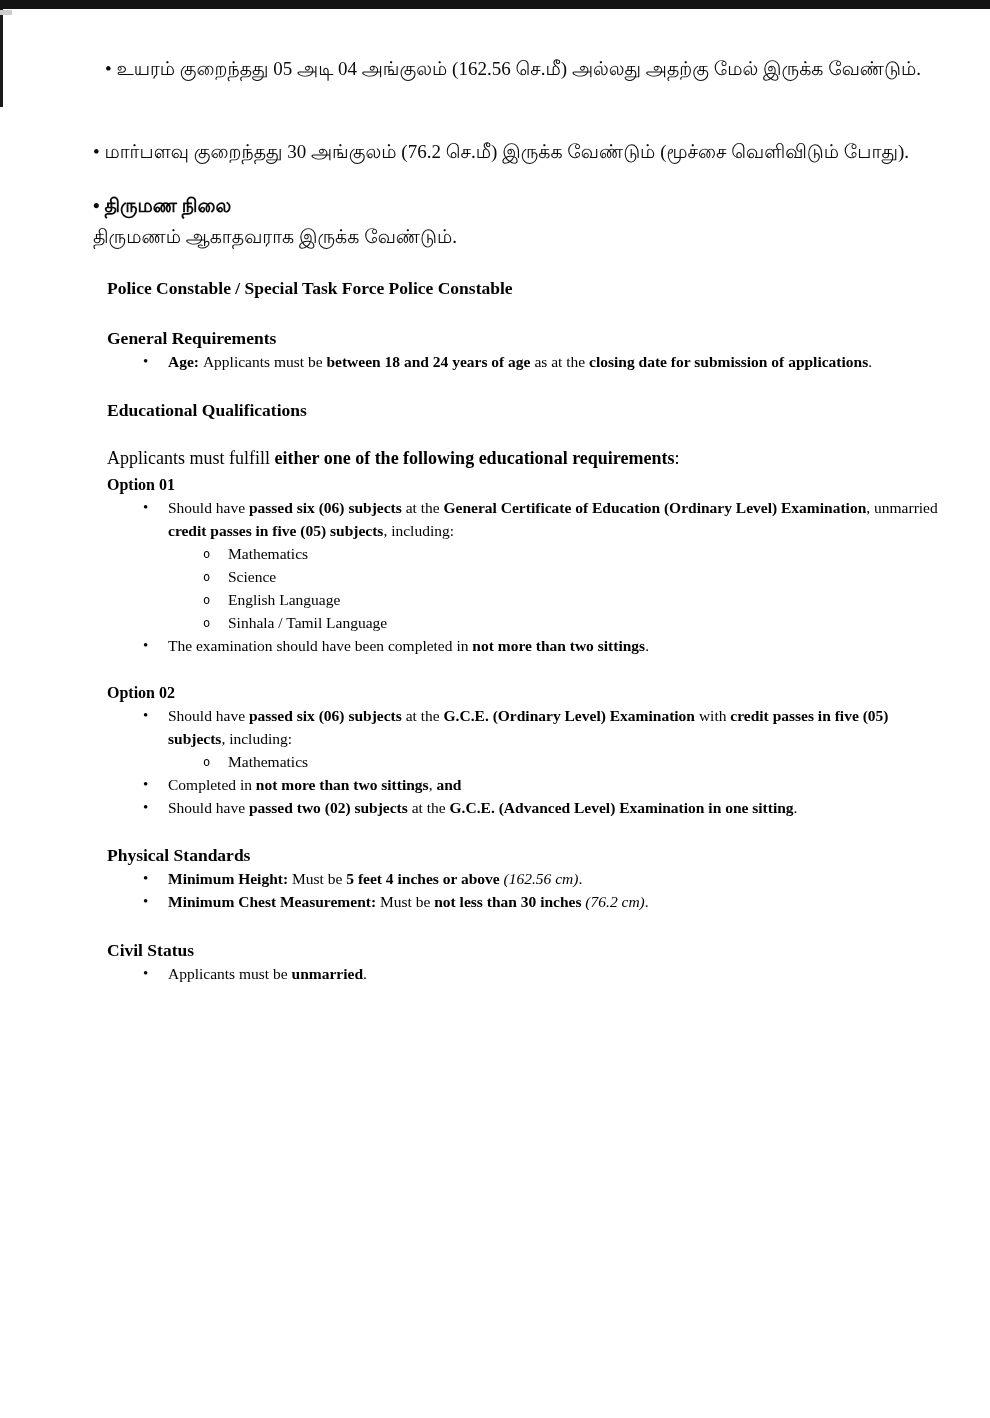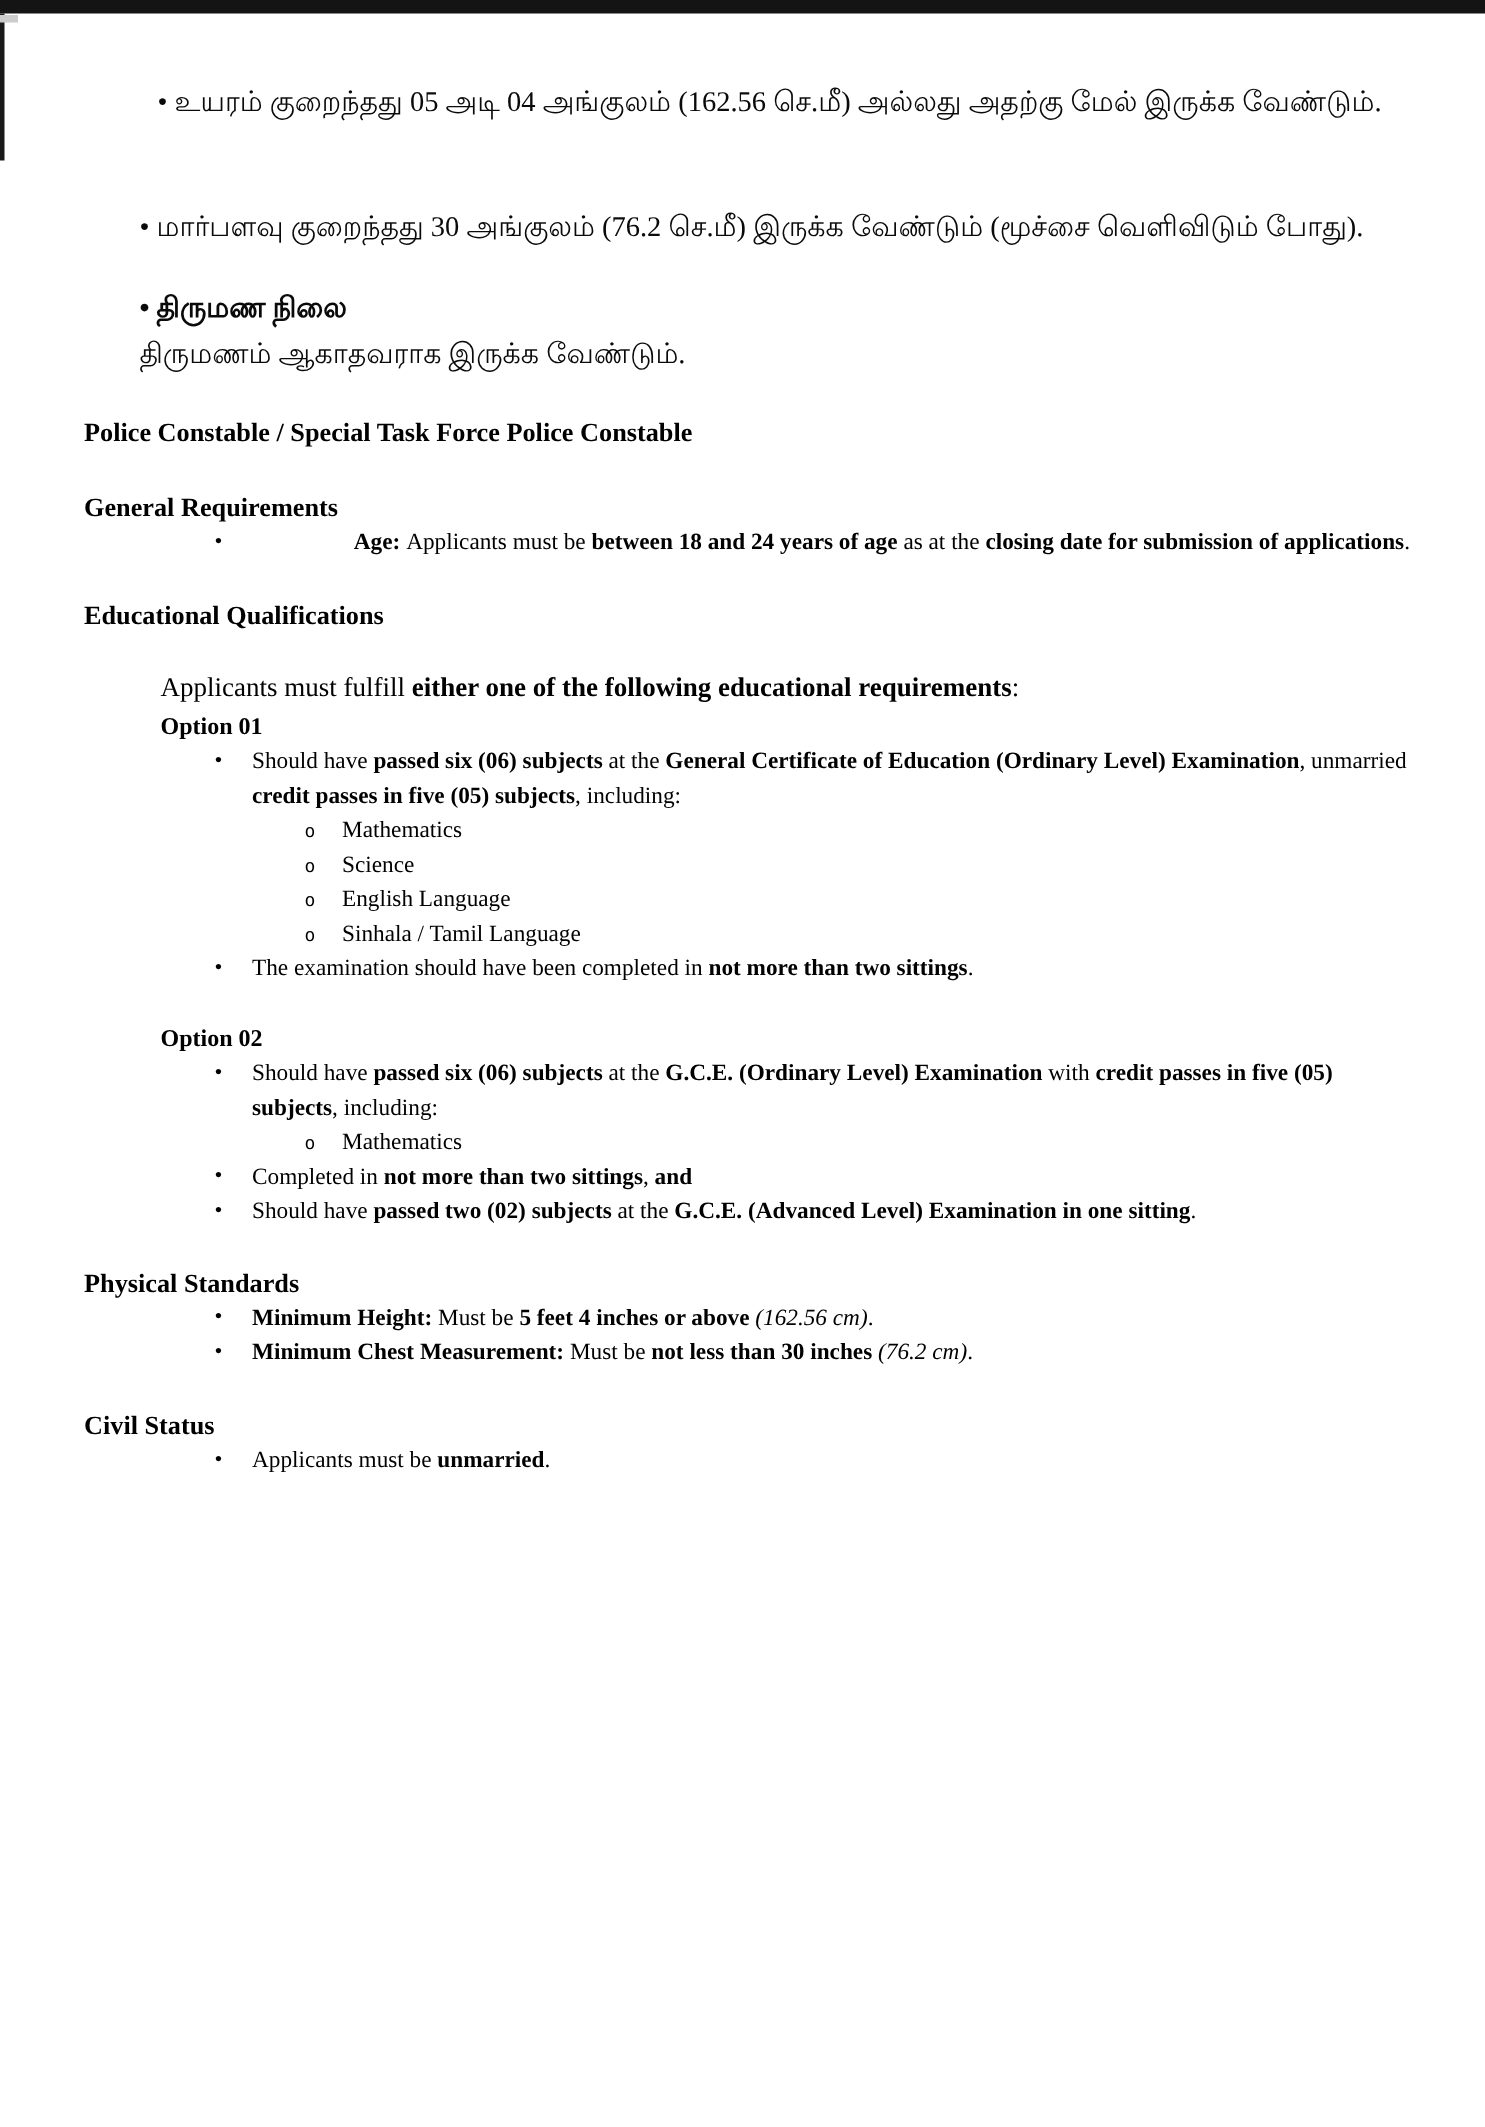"Police Constable / Special Task" .e-h { margin-left: 56px -> 107px }
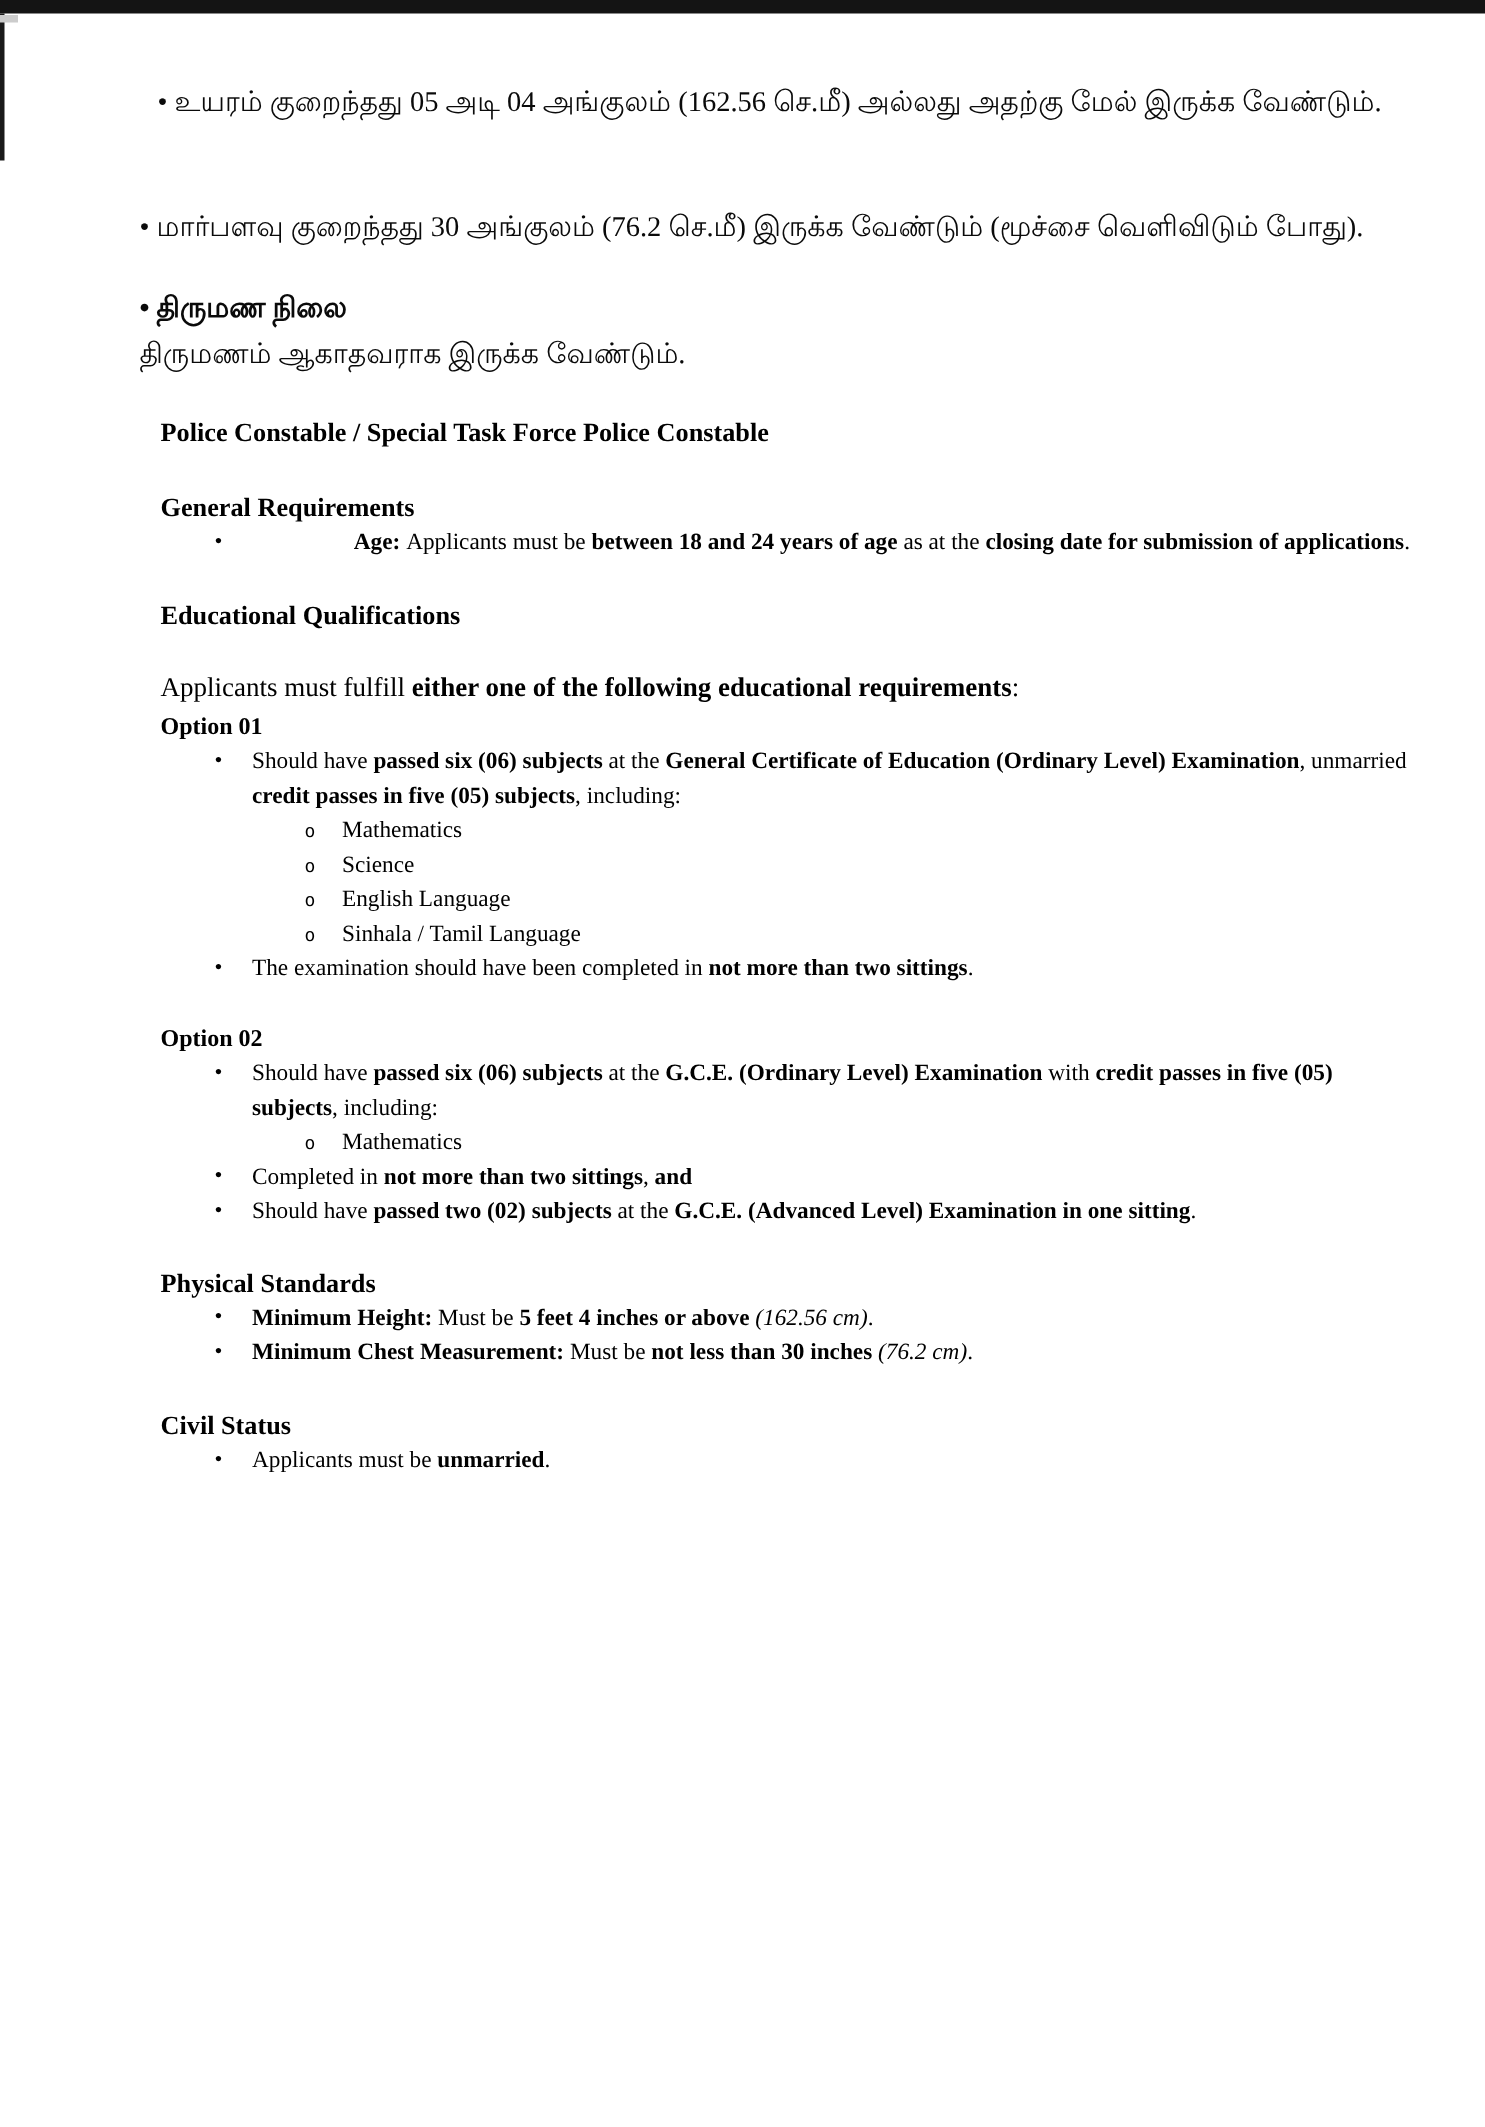"Age: Applicants must be between" .mt-ageul { text-align: right -> none }
